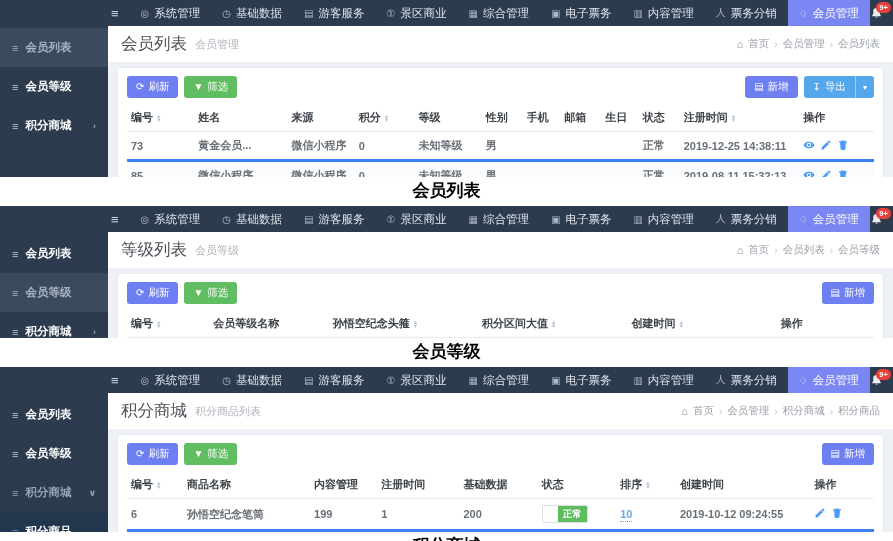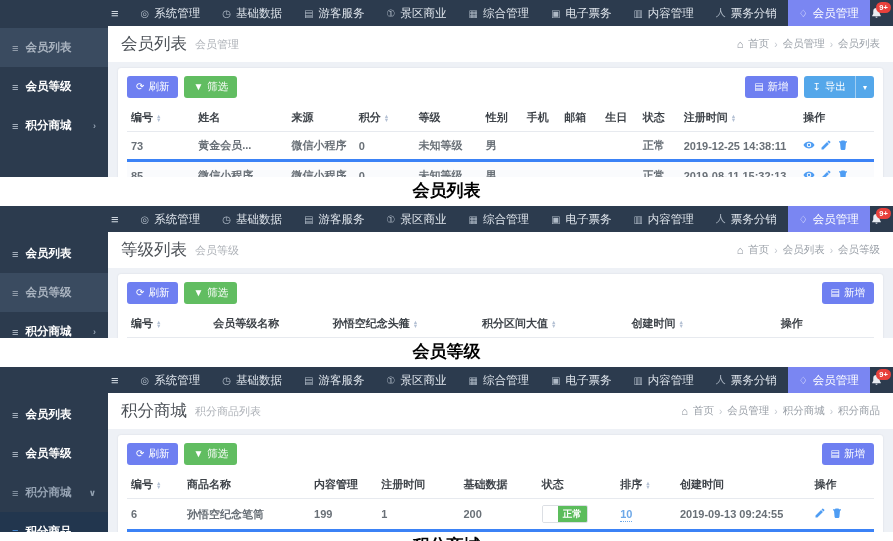"2019-09-13 09:24:55" td { text: 2019-09-13 -> 2019-10-12 }
